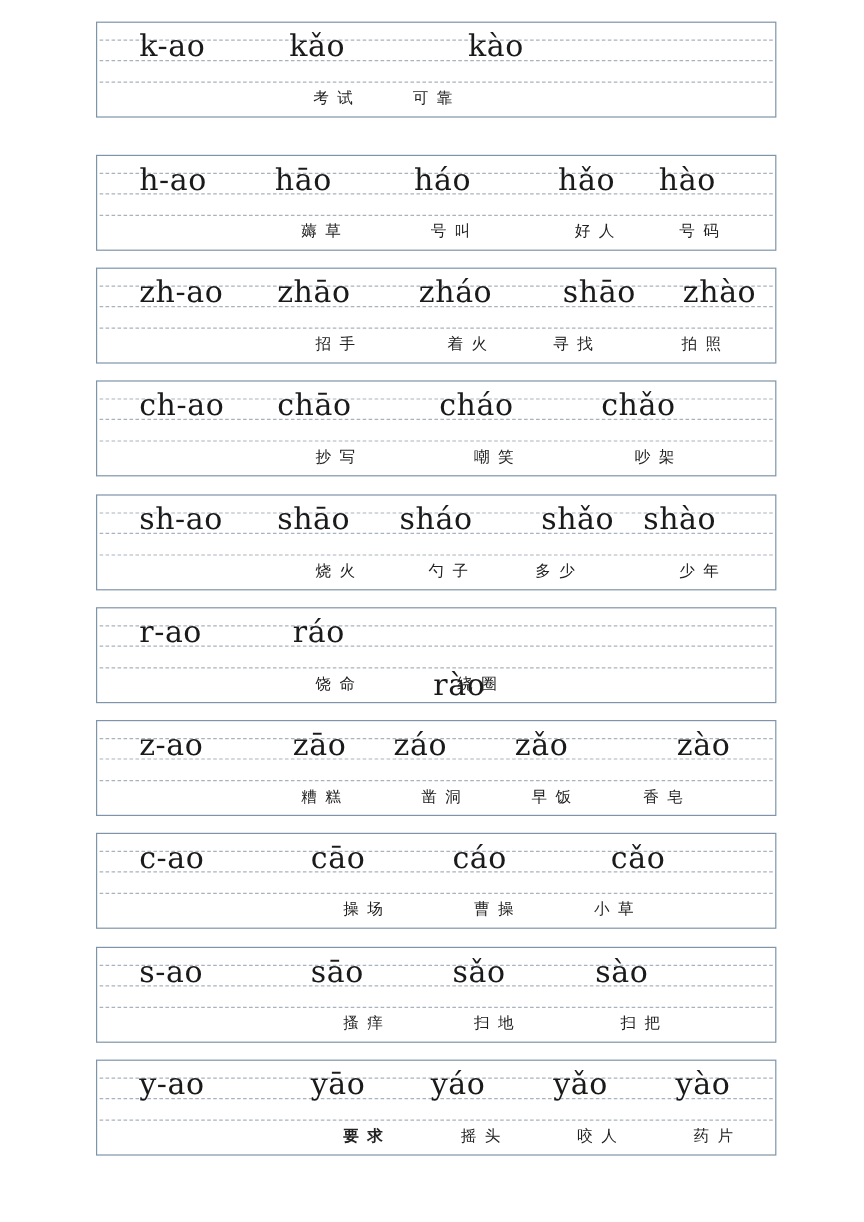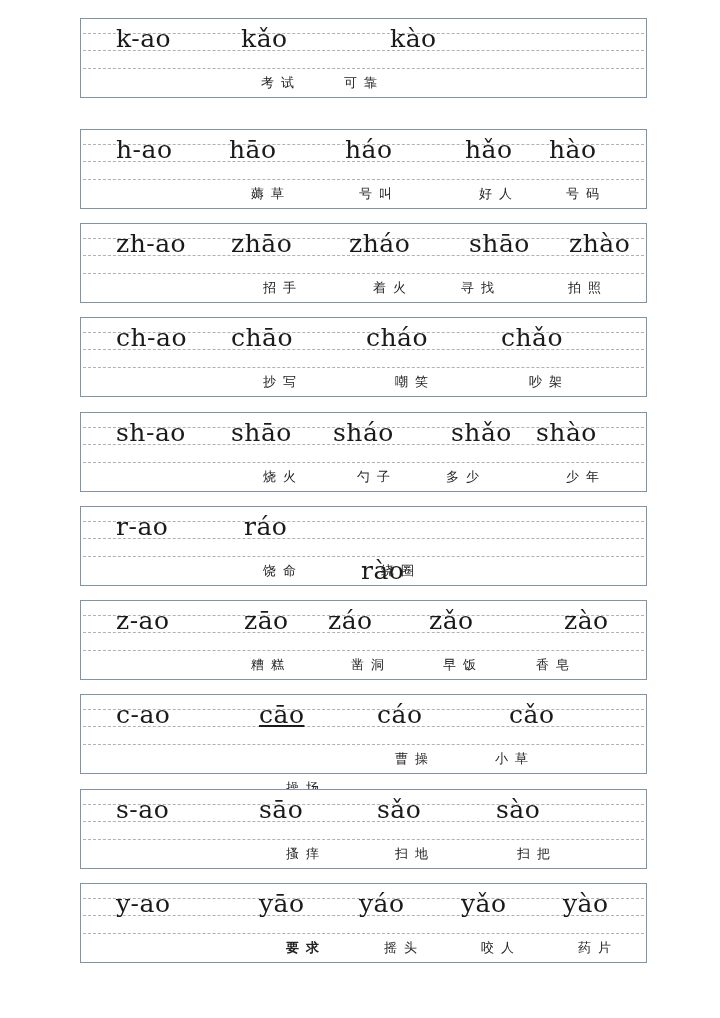"cāo" span.py { text-decoration: underline -> none }
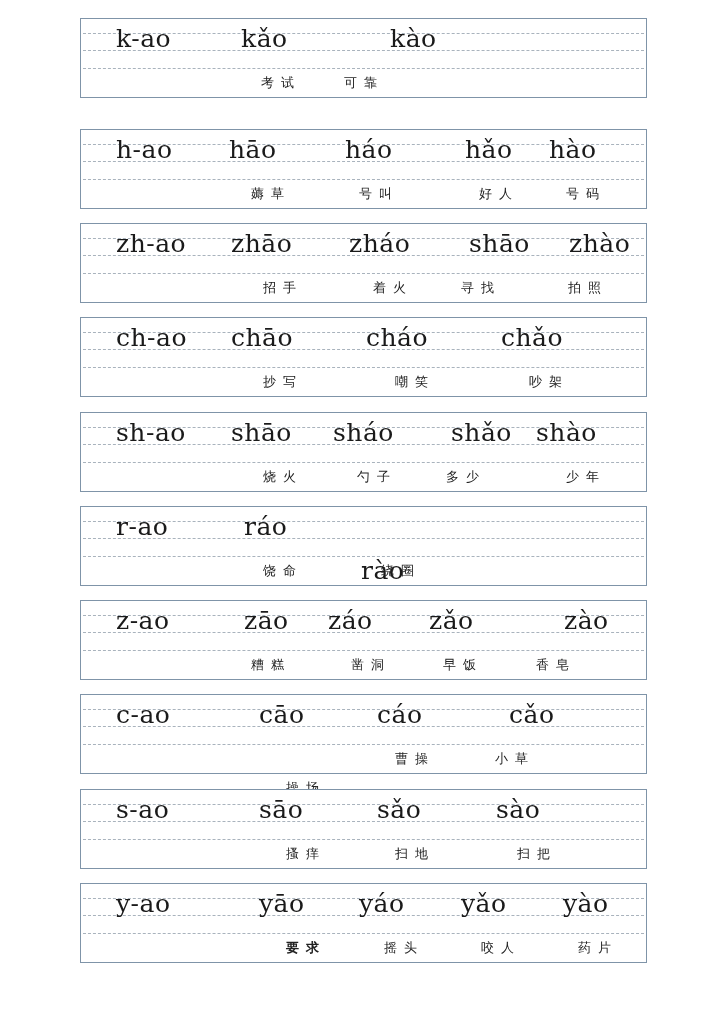"操场" span.hz { margin-top: 29px -> none }
